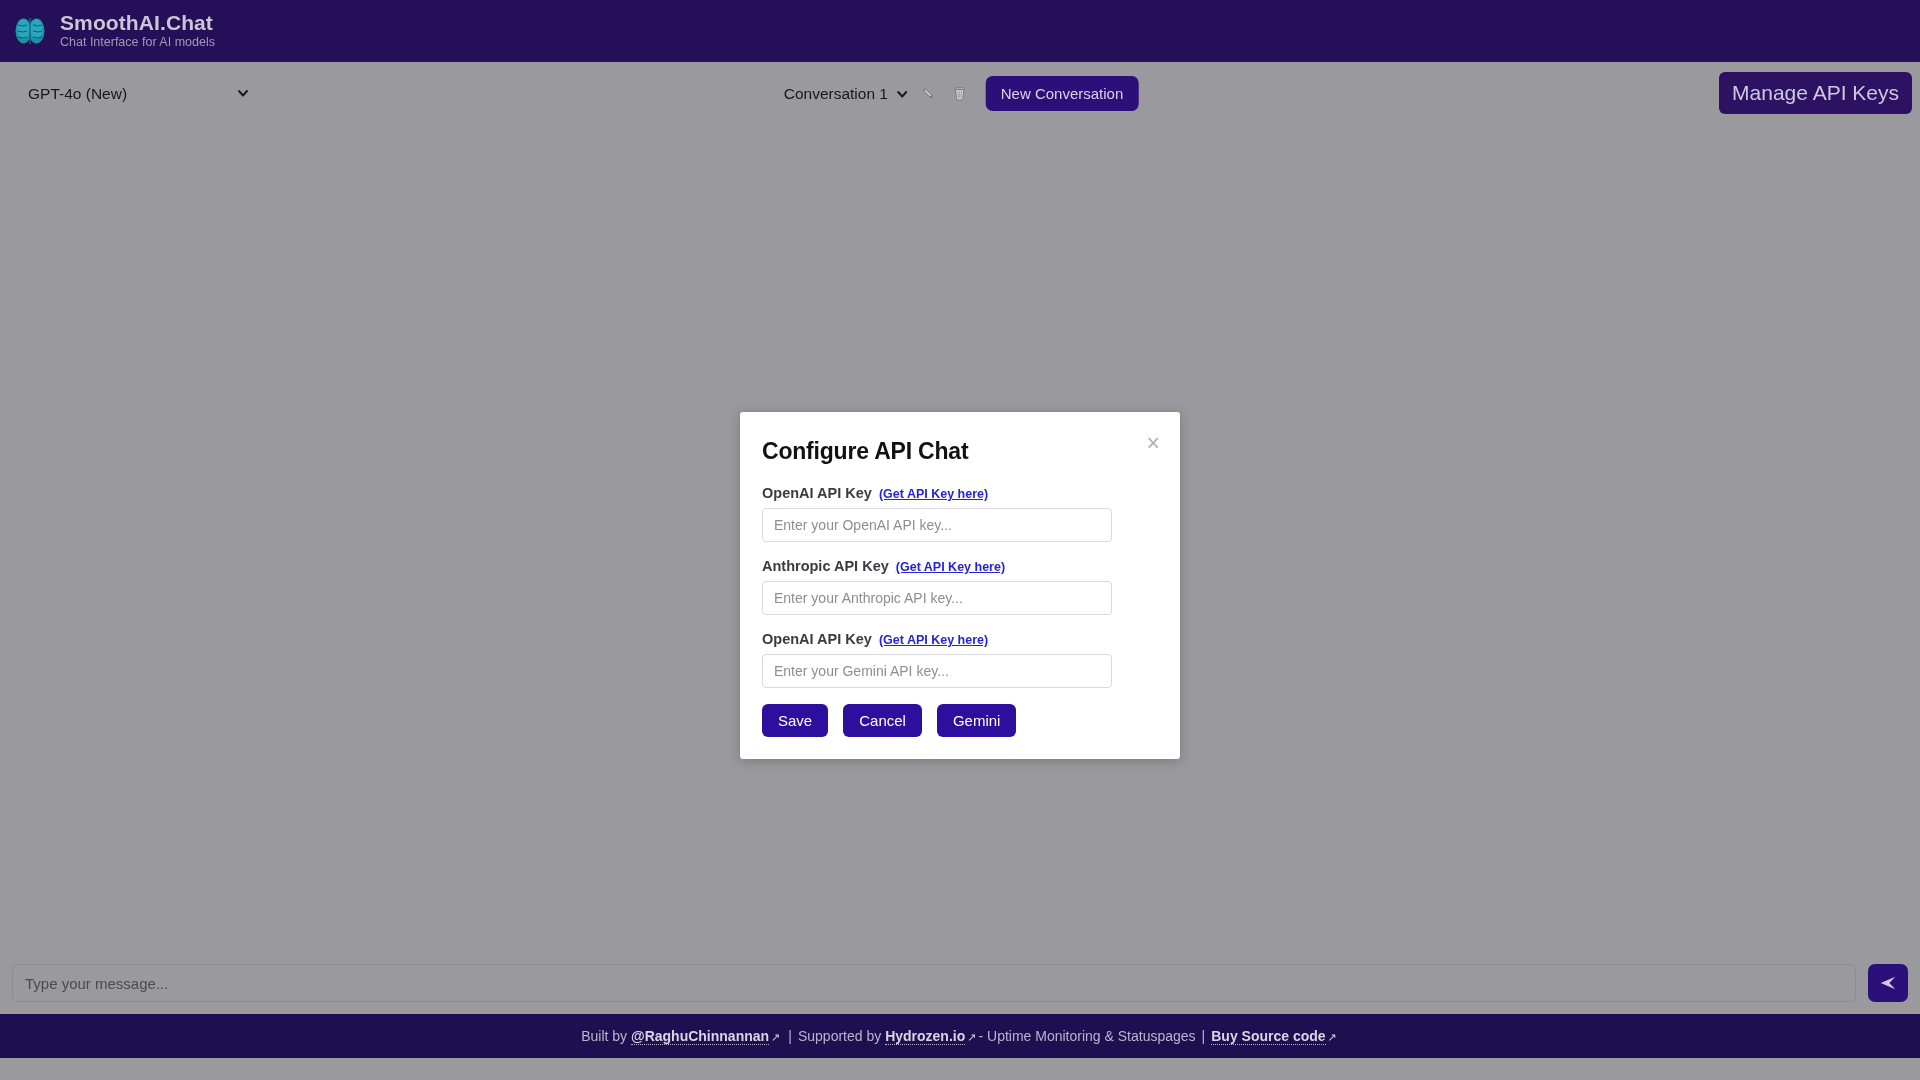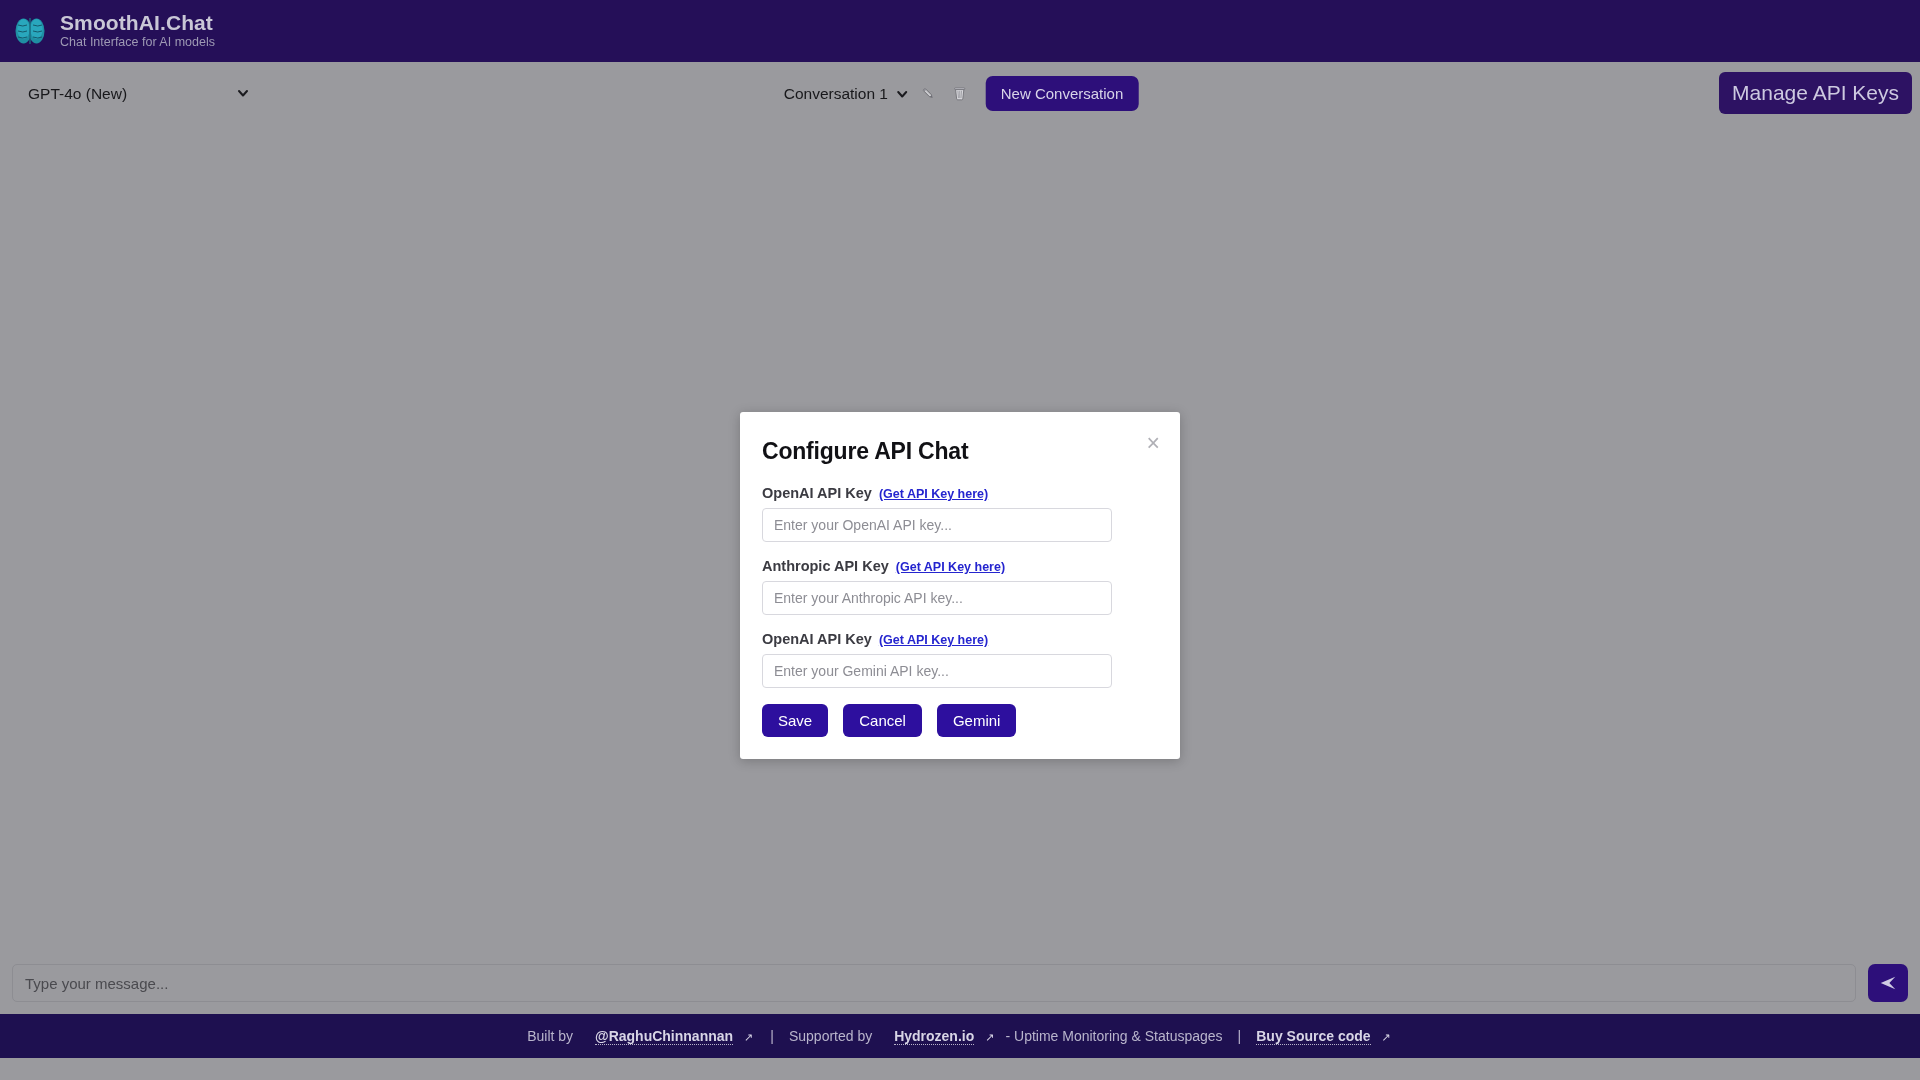"Built by" .footer-inner { gap: 9px -> 0 }
